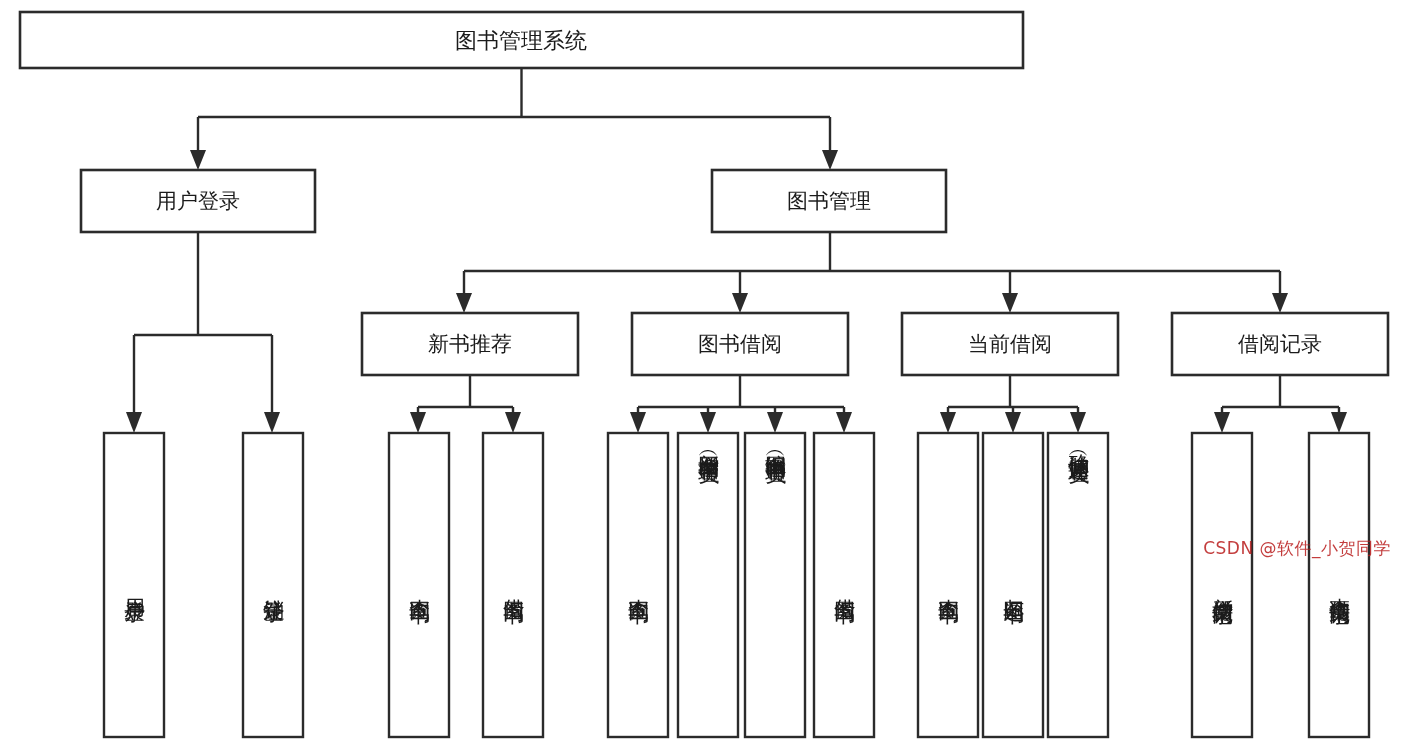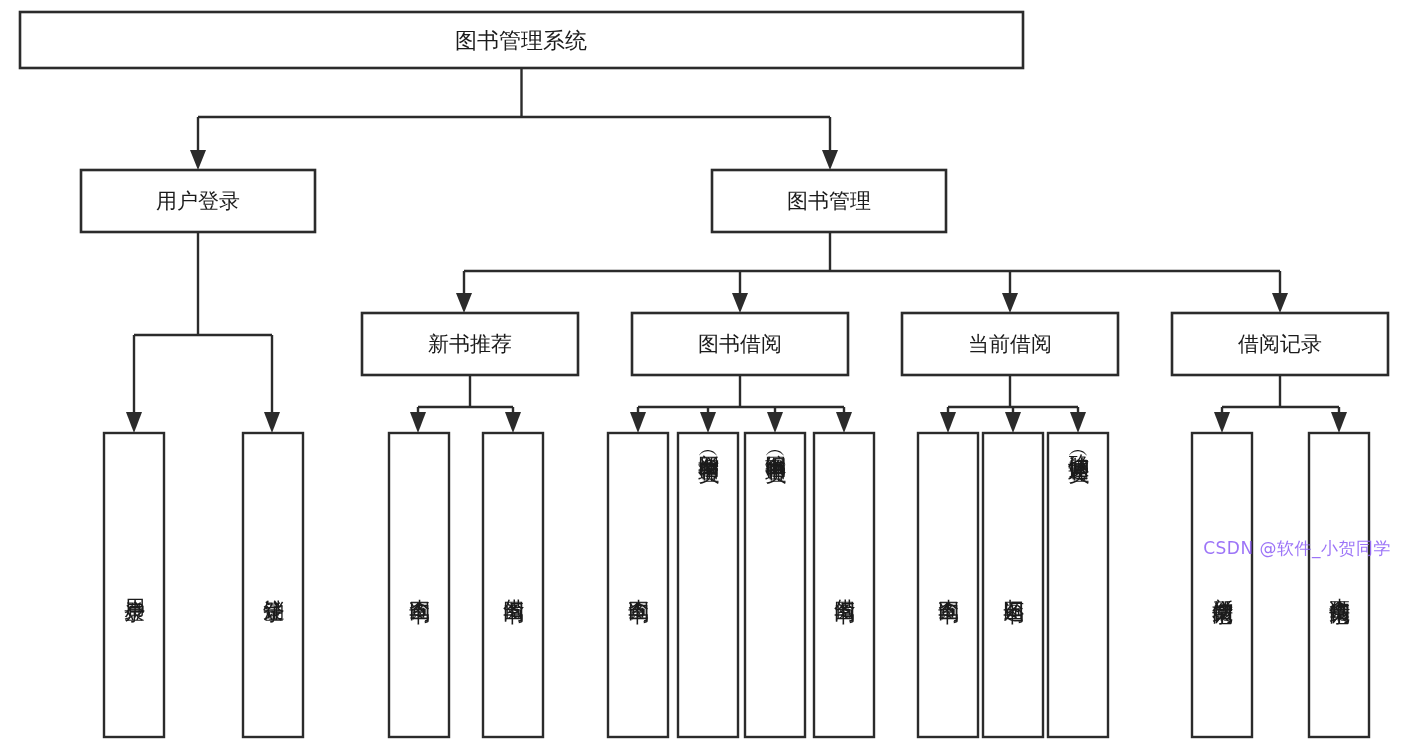"CSDN @软件_小贺同学" .watermark { color: #8b5cf6 -> #b91c1c }
